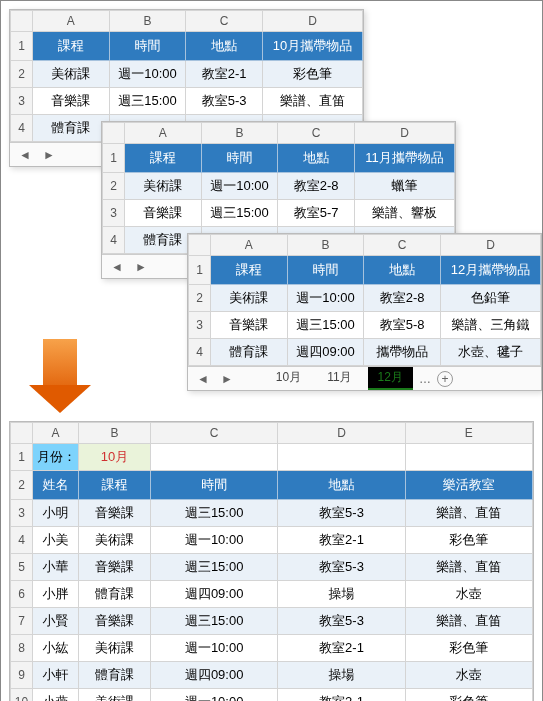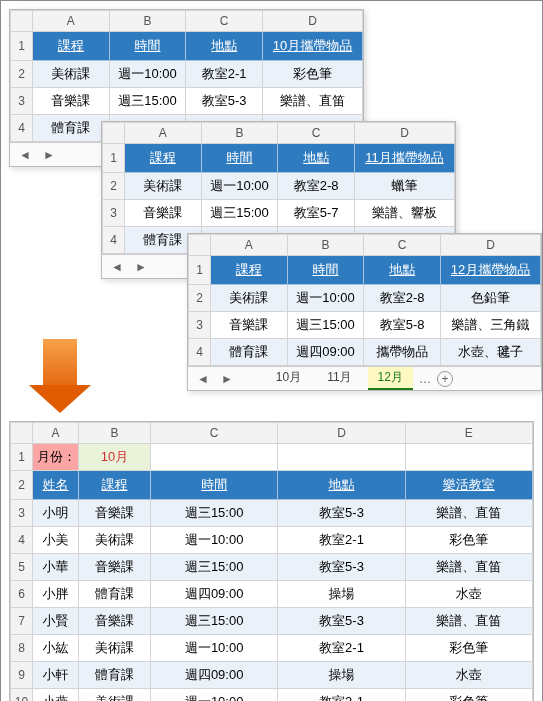"課程" th.hdr { text-decoration: underline -> none }
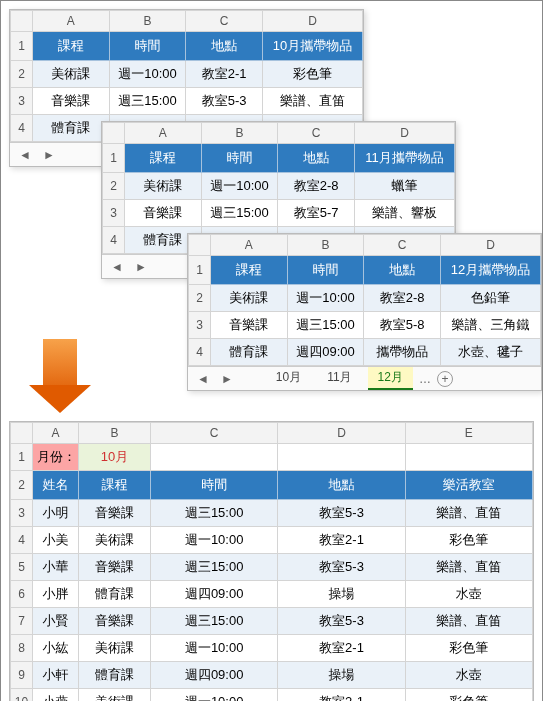"12月" .tabstrip .tab.active { background: #fef9c3 -> #000000 }
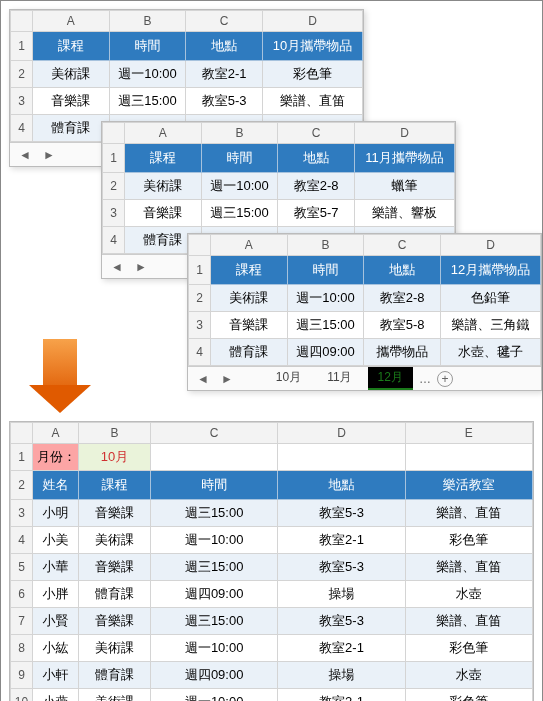"月份：" .month-cell-a { background: #fca5a5 -> #7dd3fc }
